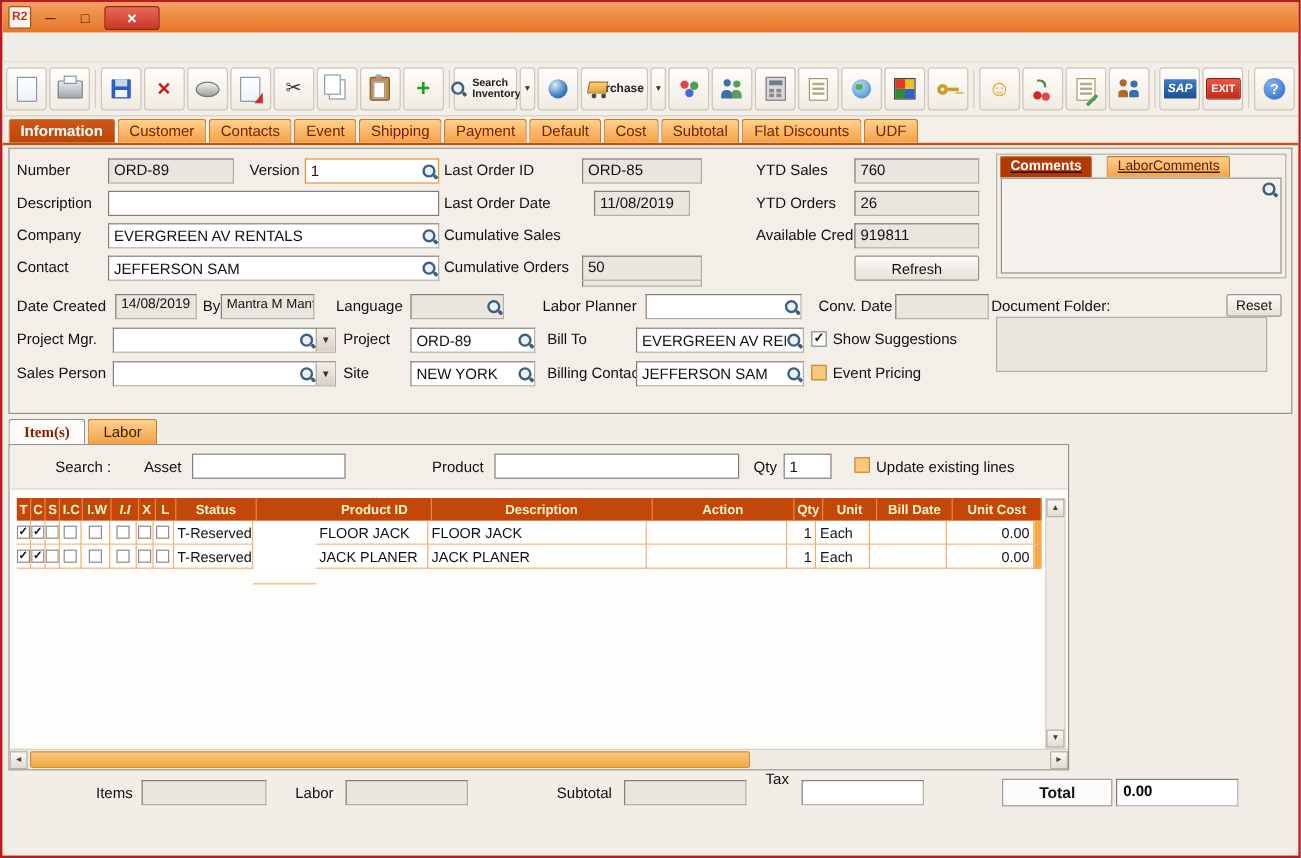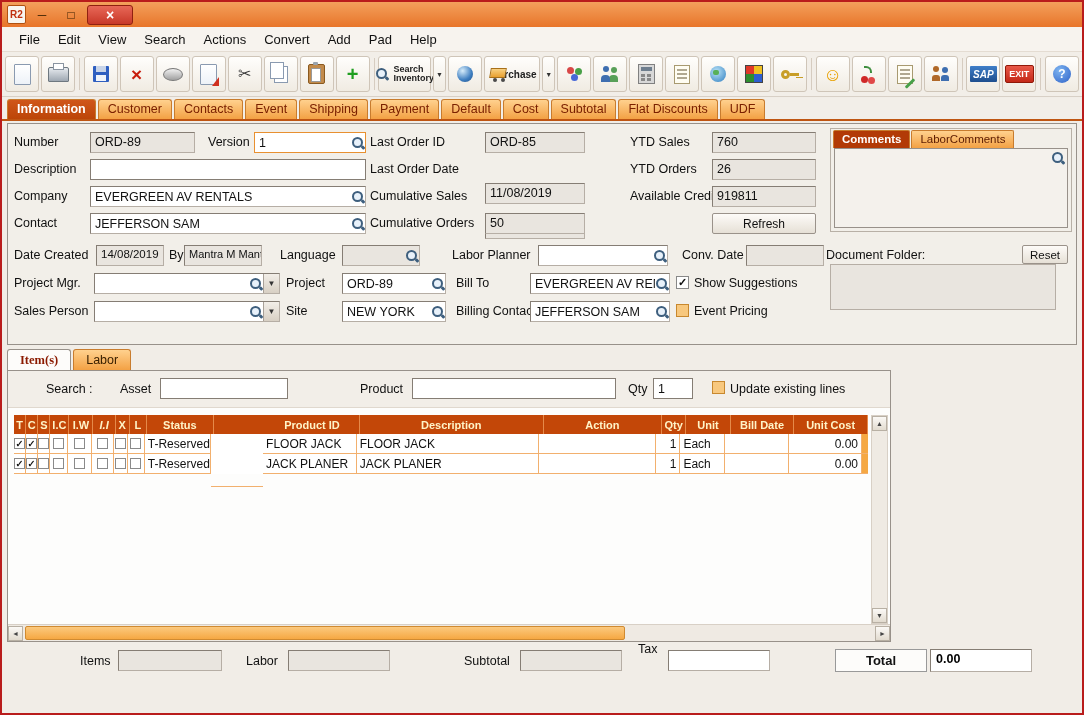"File" div.menubar { html: <div> <span>File</span> <span>Edit</span> <span>View</span> <span>Search</span> <span>Actions</span> <span>Convert</span> <span>Add</span> <span>Pad</span> <span>Help</span> </div> -> none }
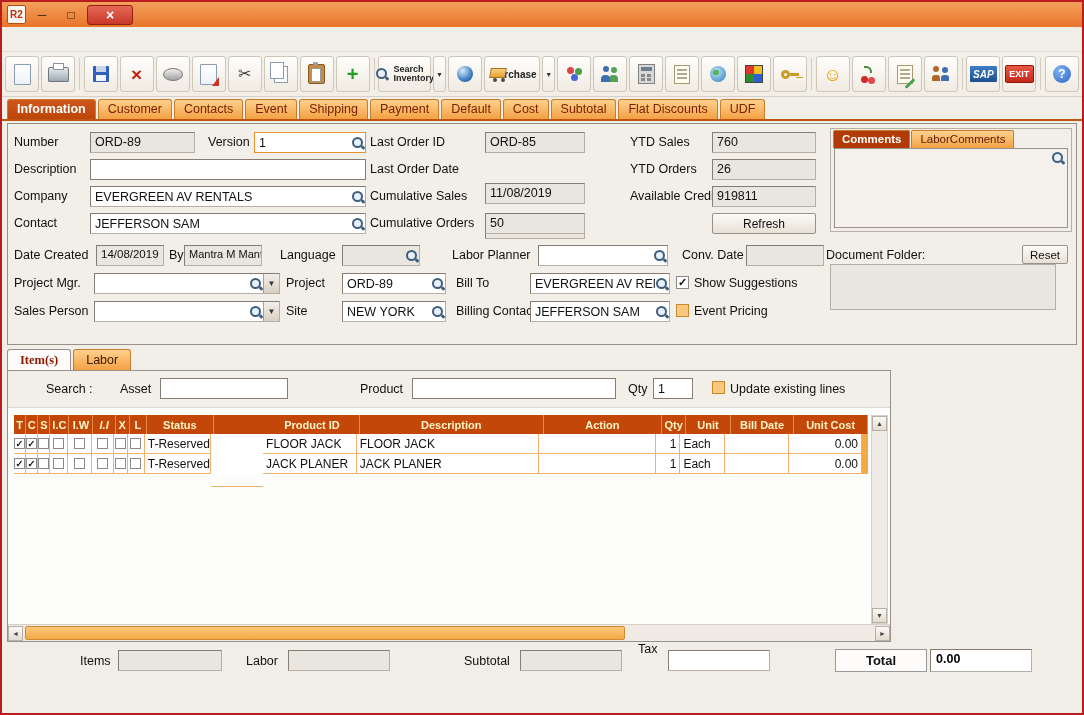"Comments" .ctabs { gap: 1px -> 12px; text-decoration: none -> underline }
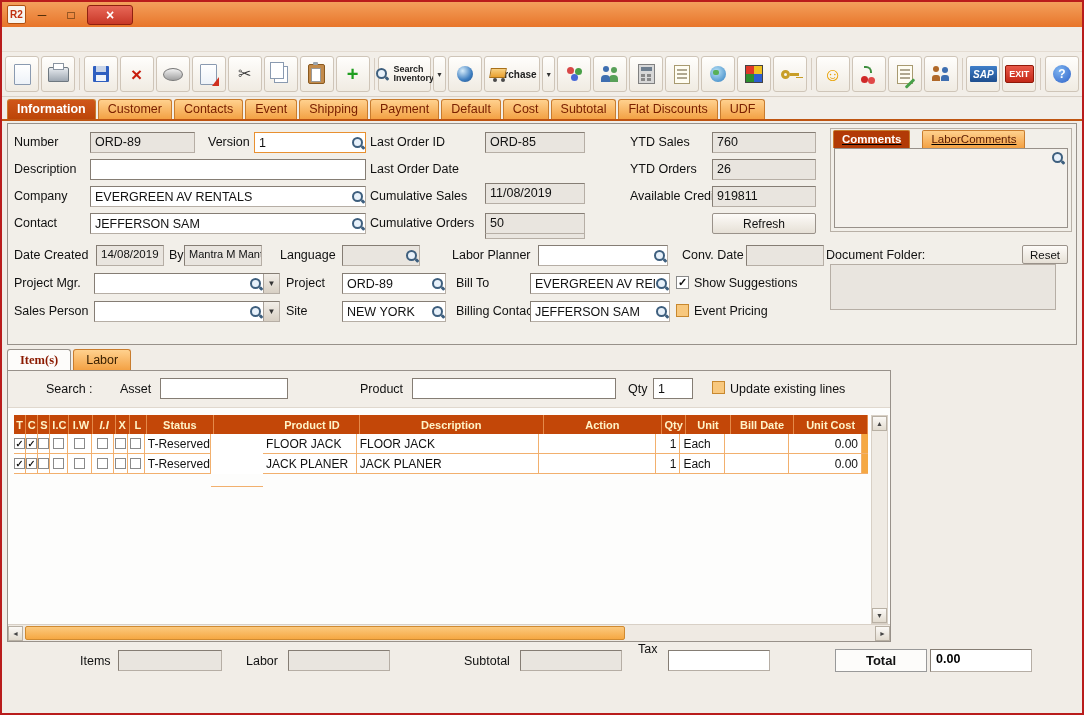"11/08/2019" div.fld { left: 477px -> 487px; margin-top: 24px -> none; width: 100px -> 80px }
